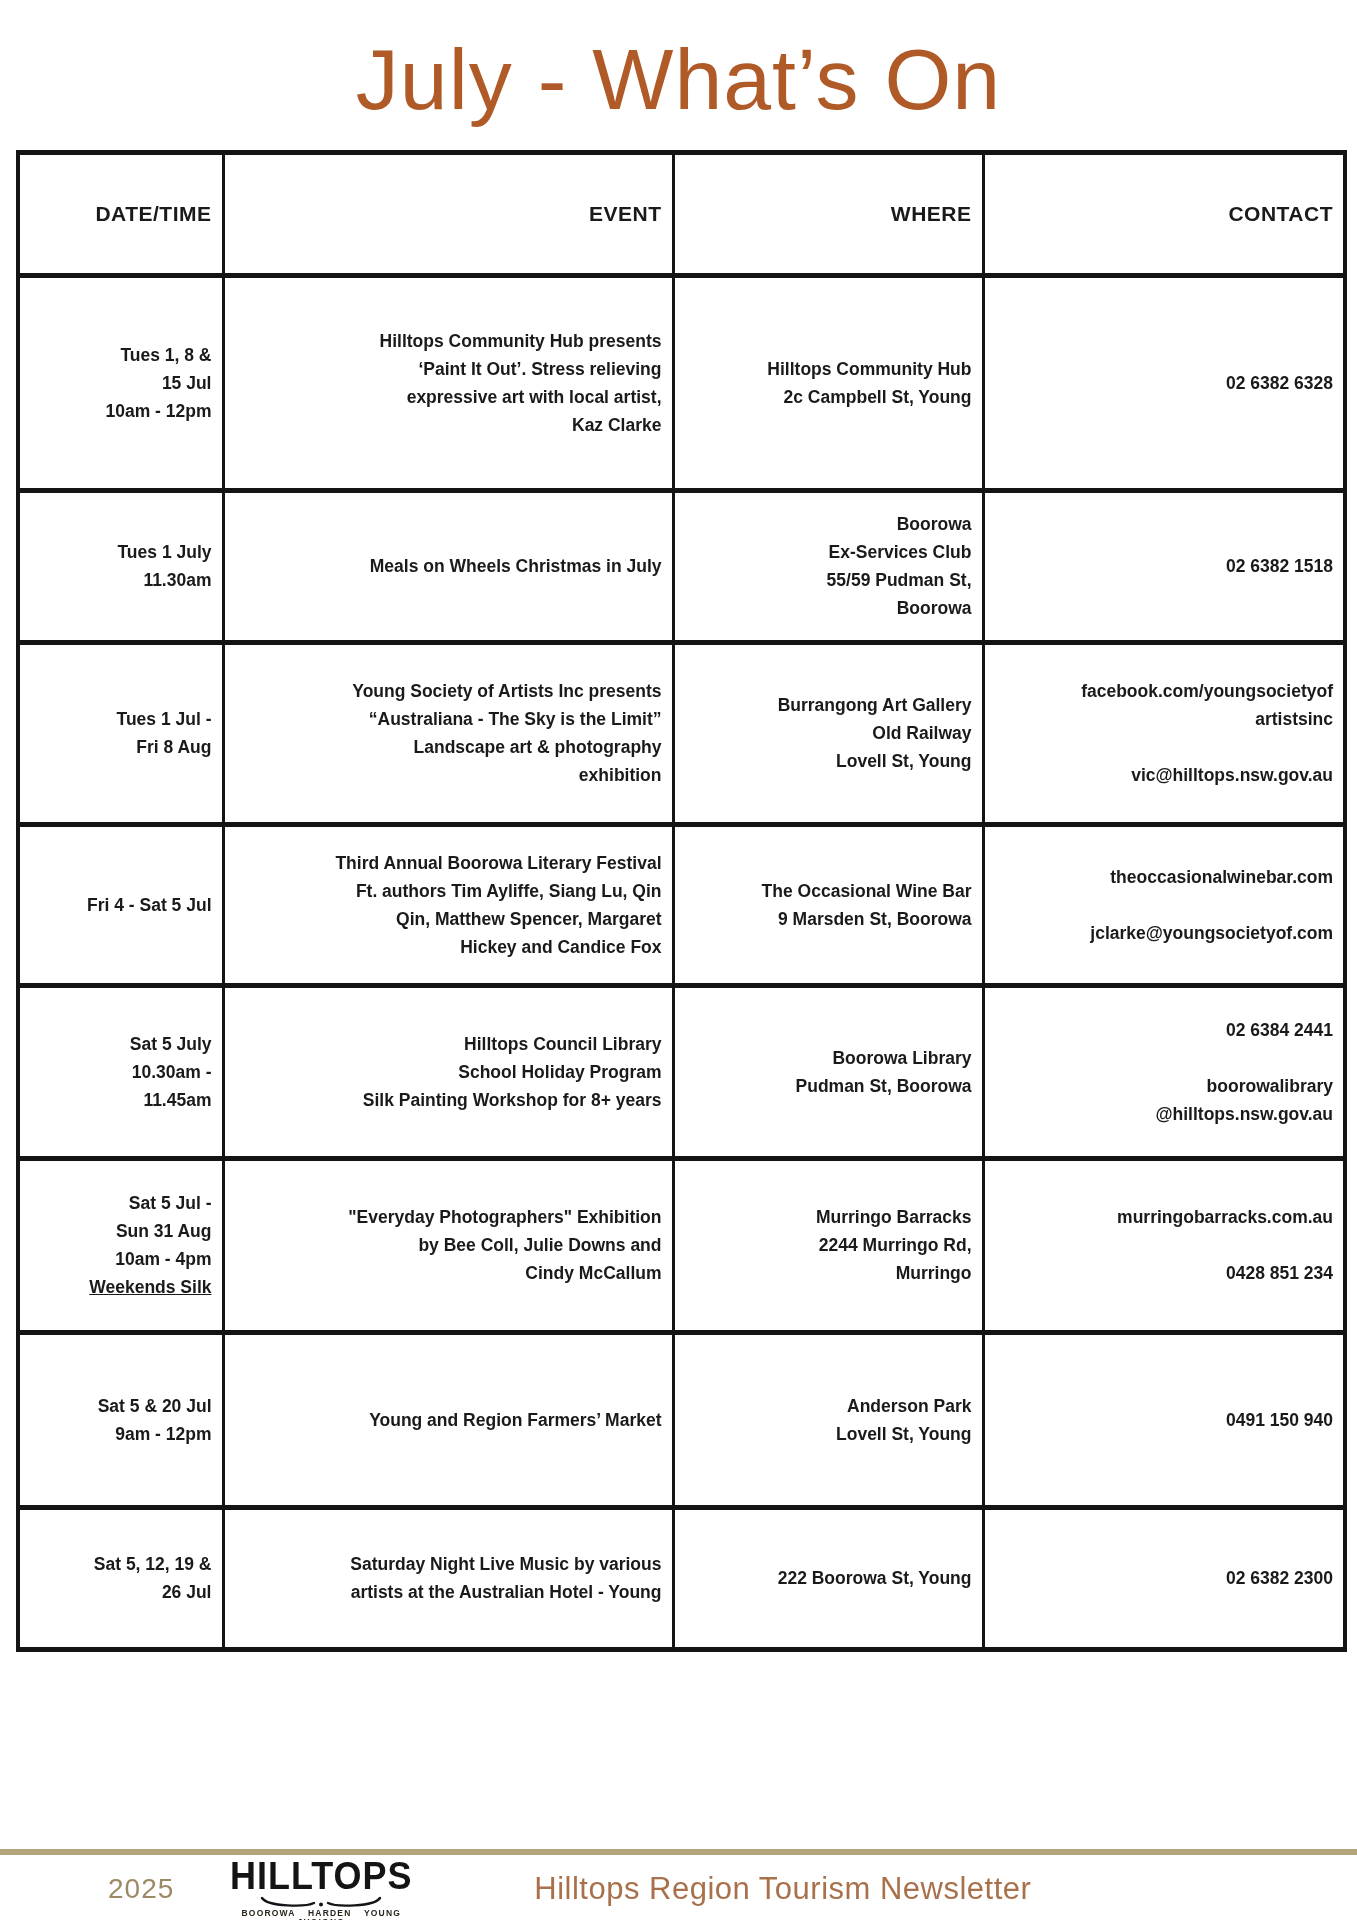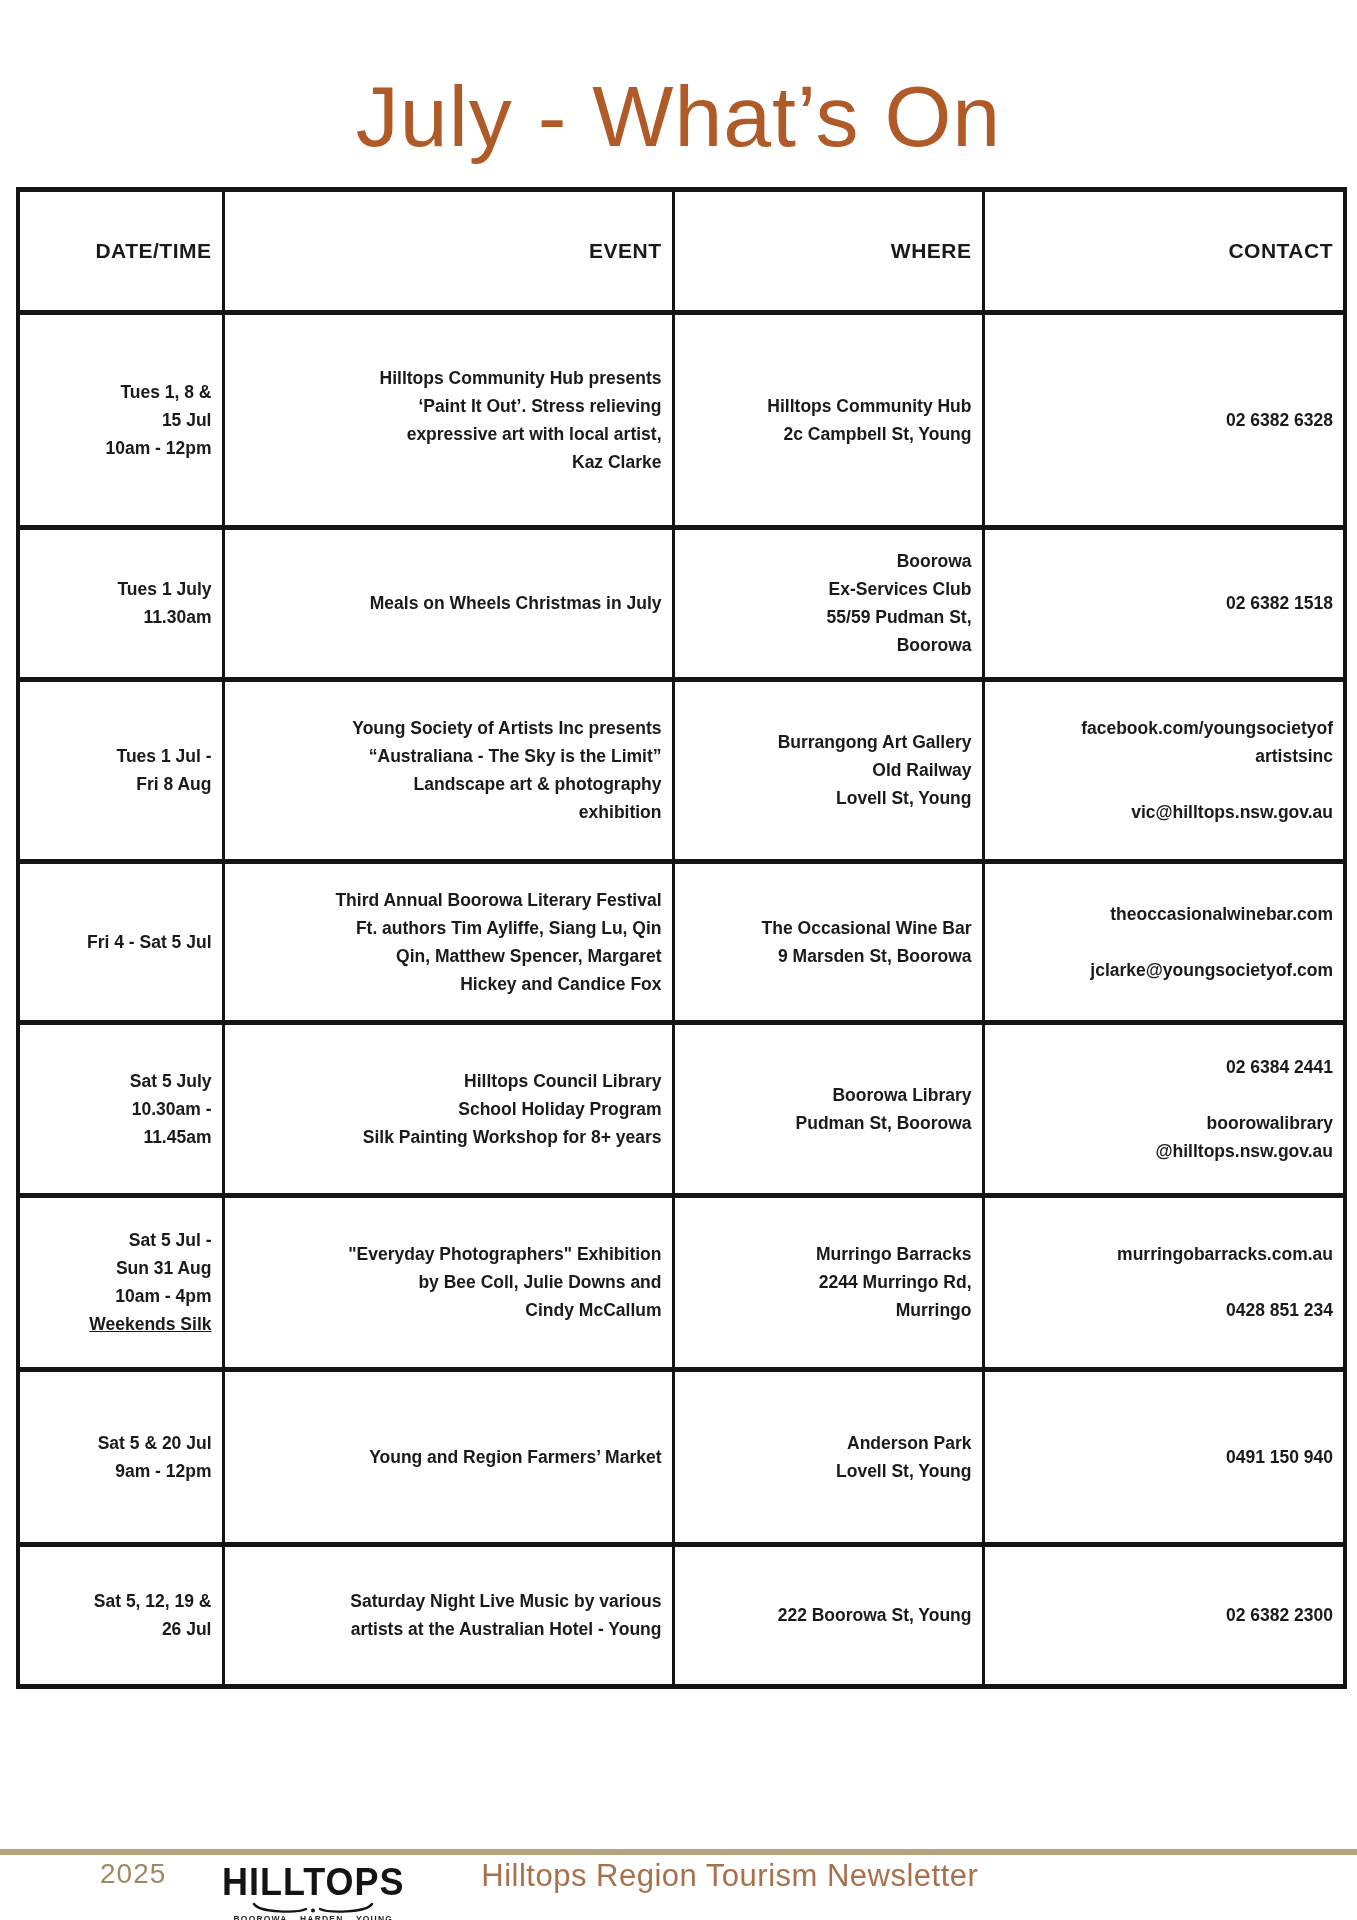"July - What’s On" .page-title { padding-top: 63px -> 26px }
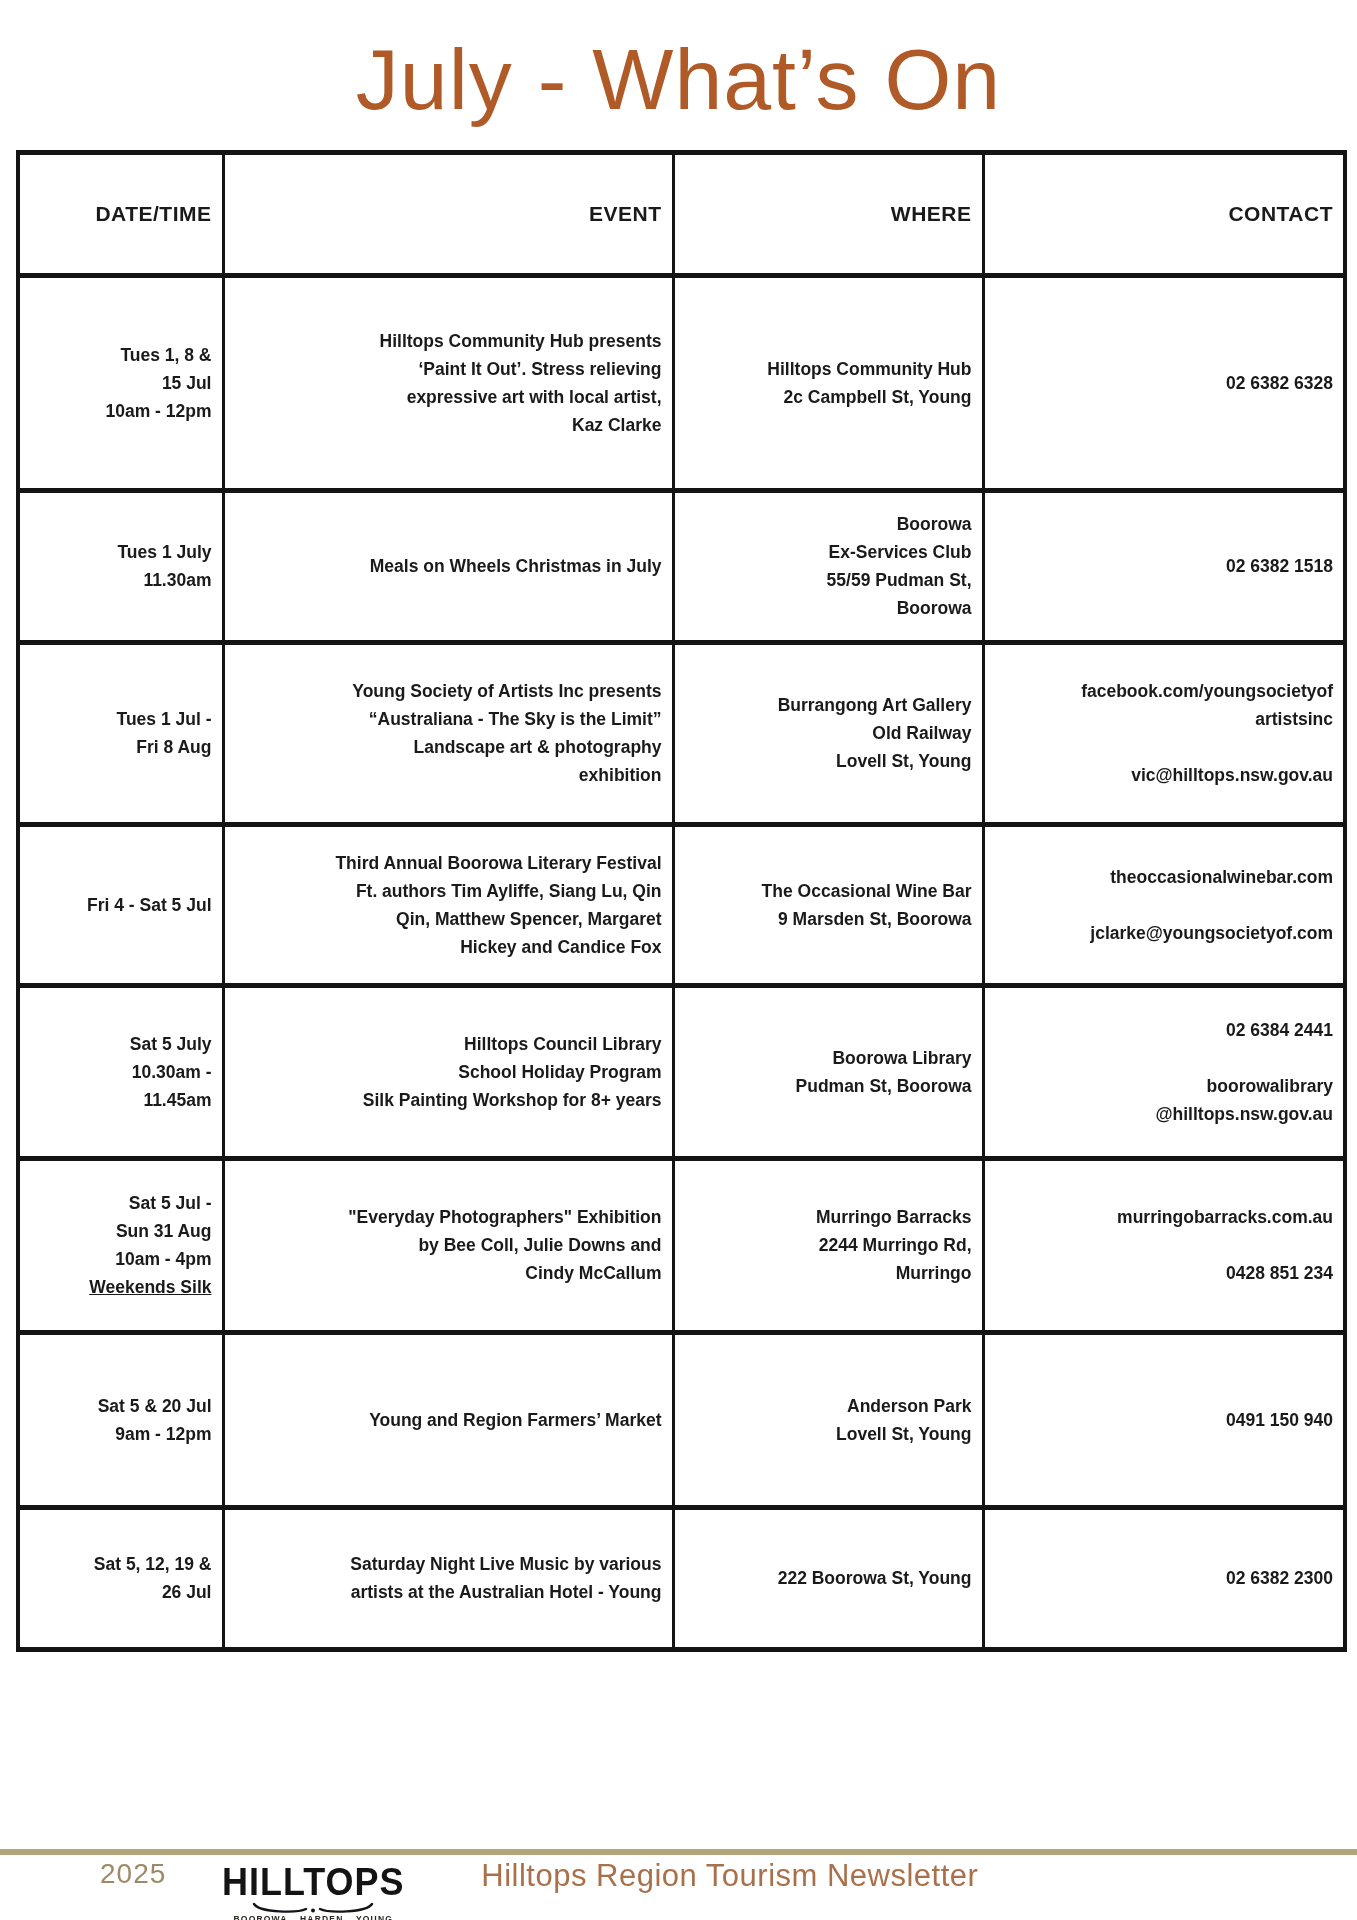"2025" .footer { align-items: none -> center; left: 8px -> 16px }
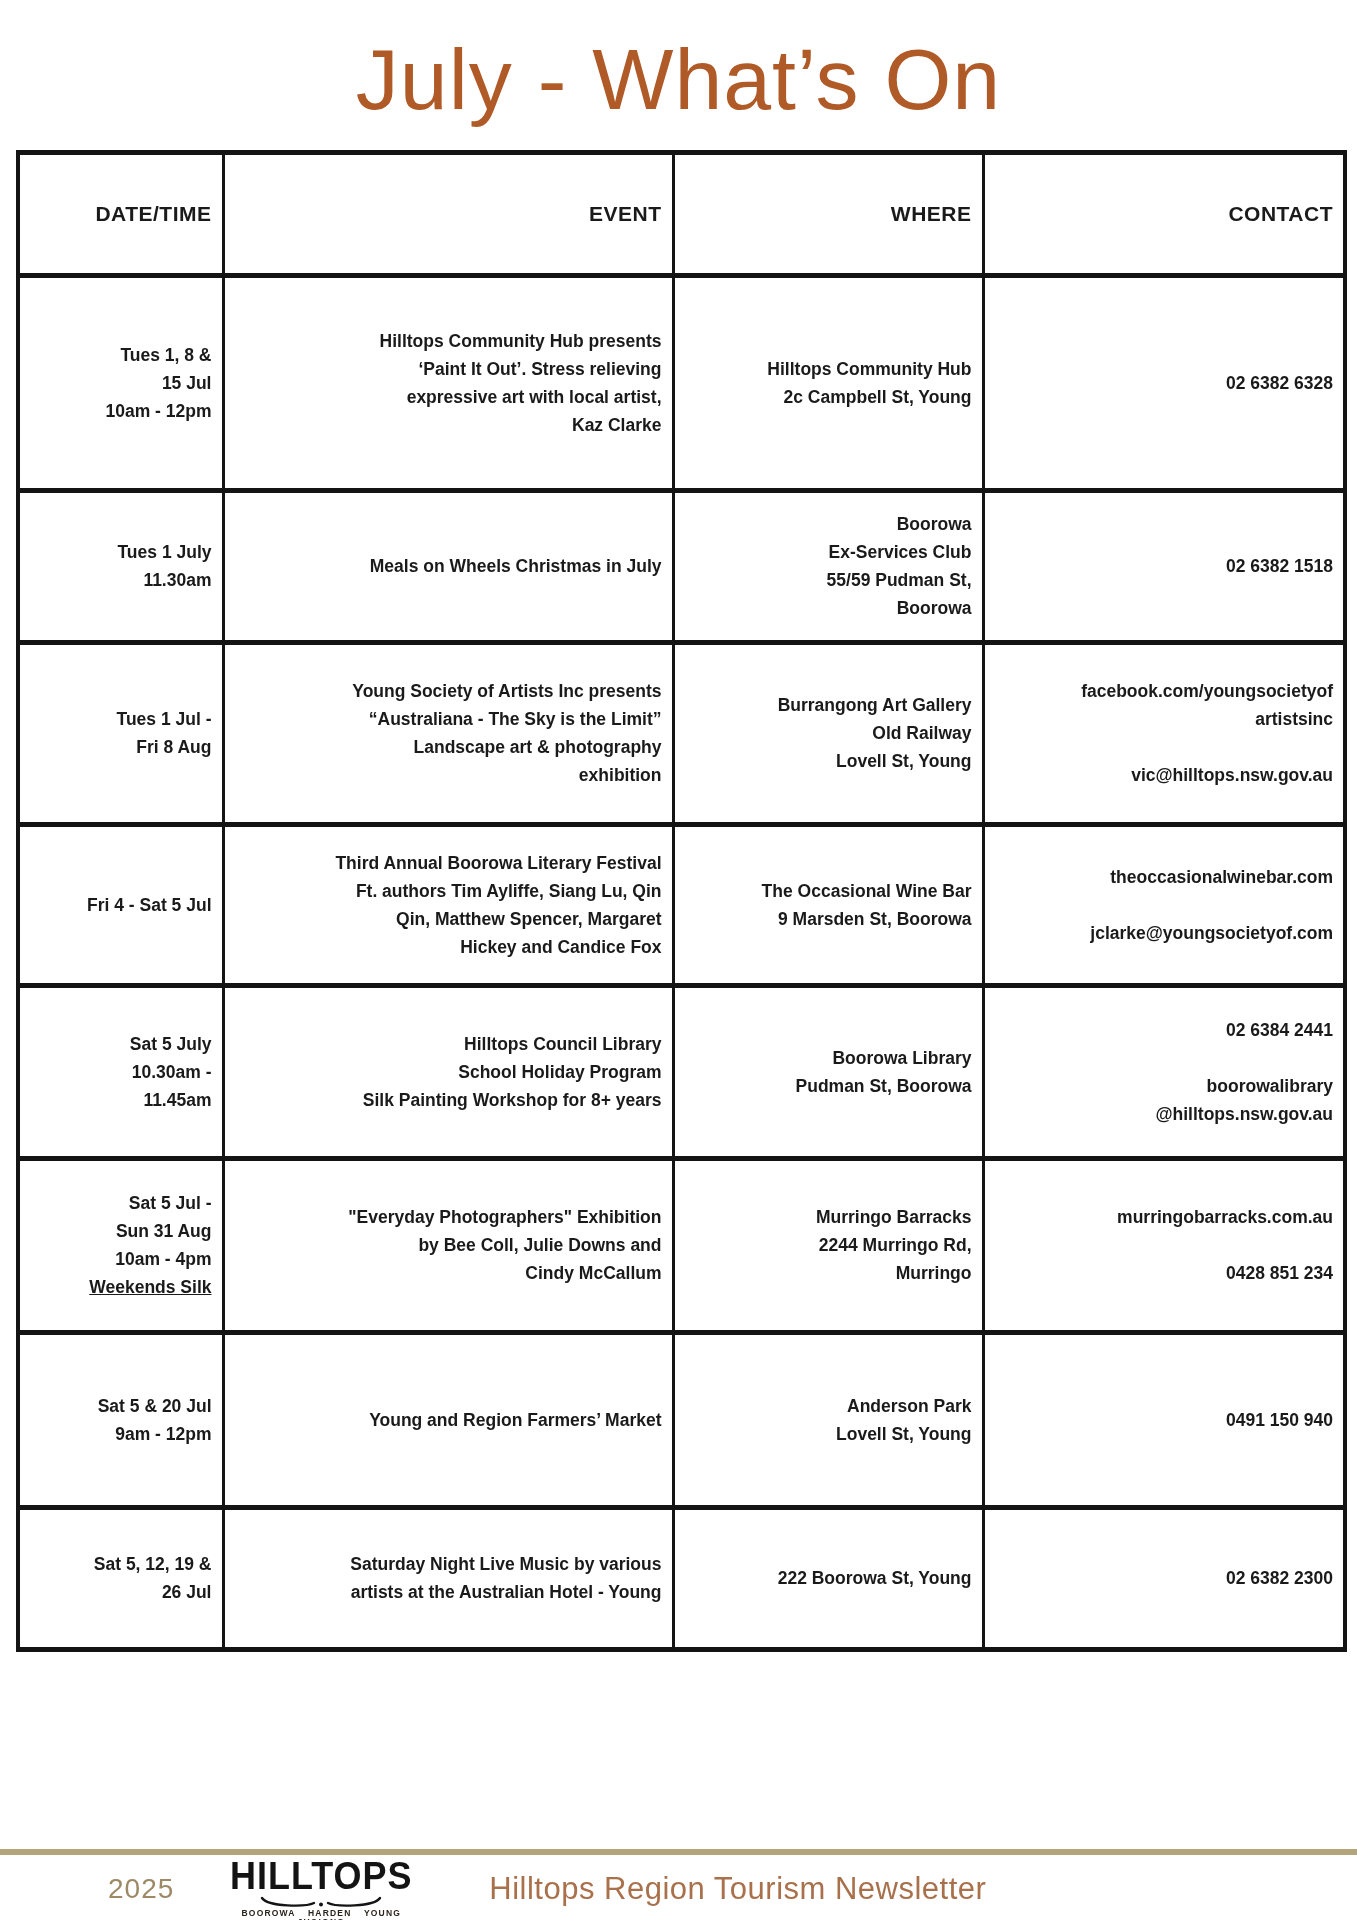"Hilltops Region Tourism Newsletter" .footer-newsletter { margin-left: 73px -> 118px }
